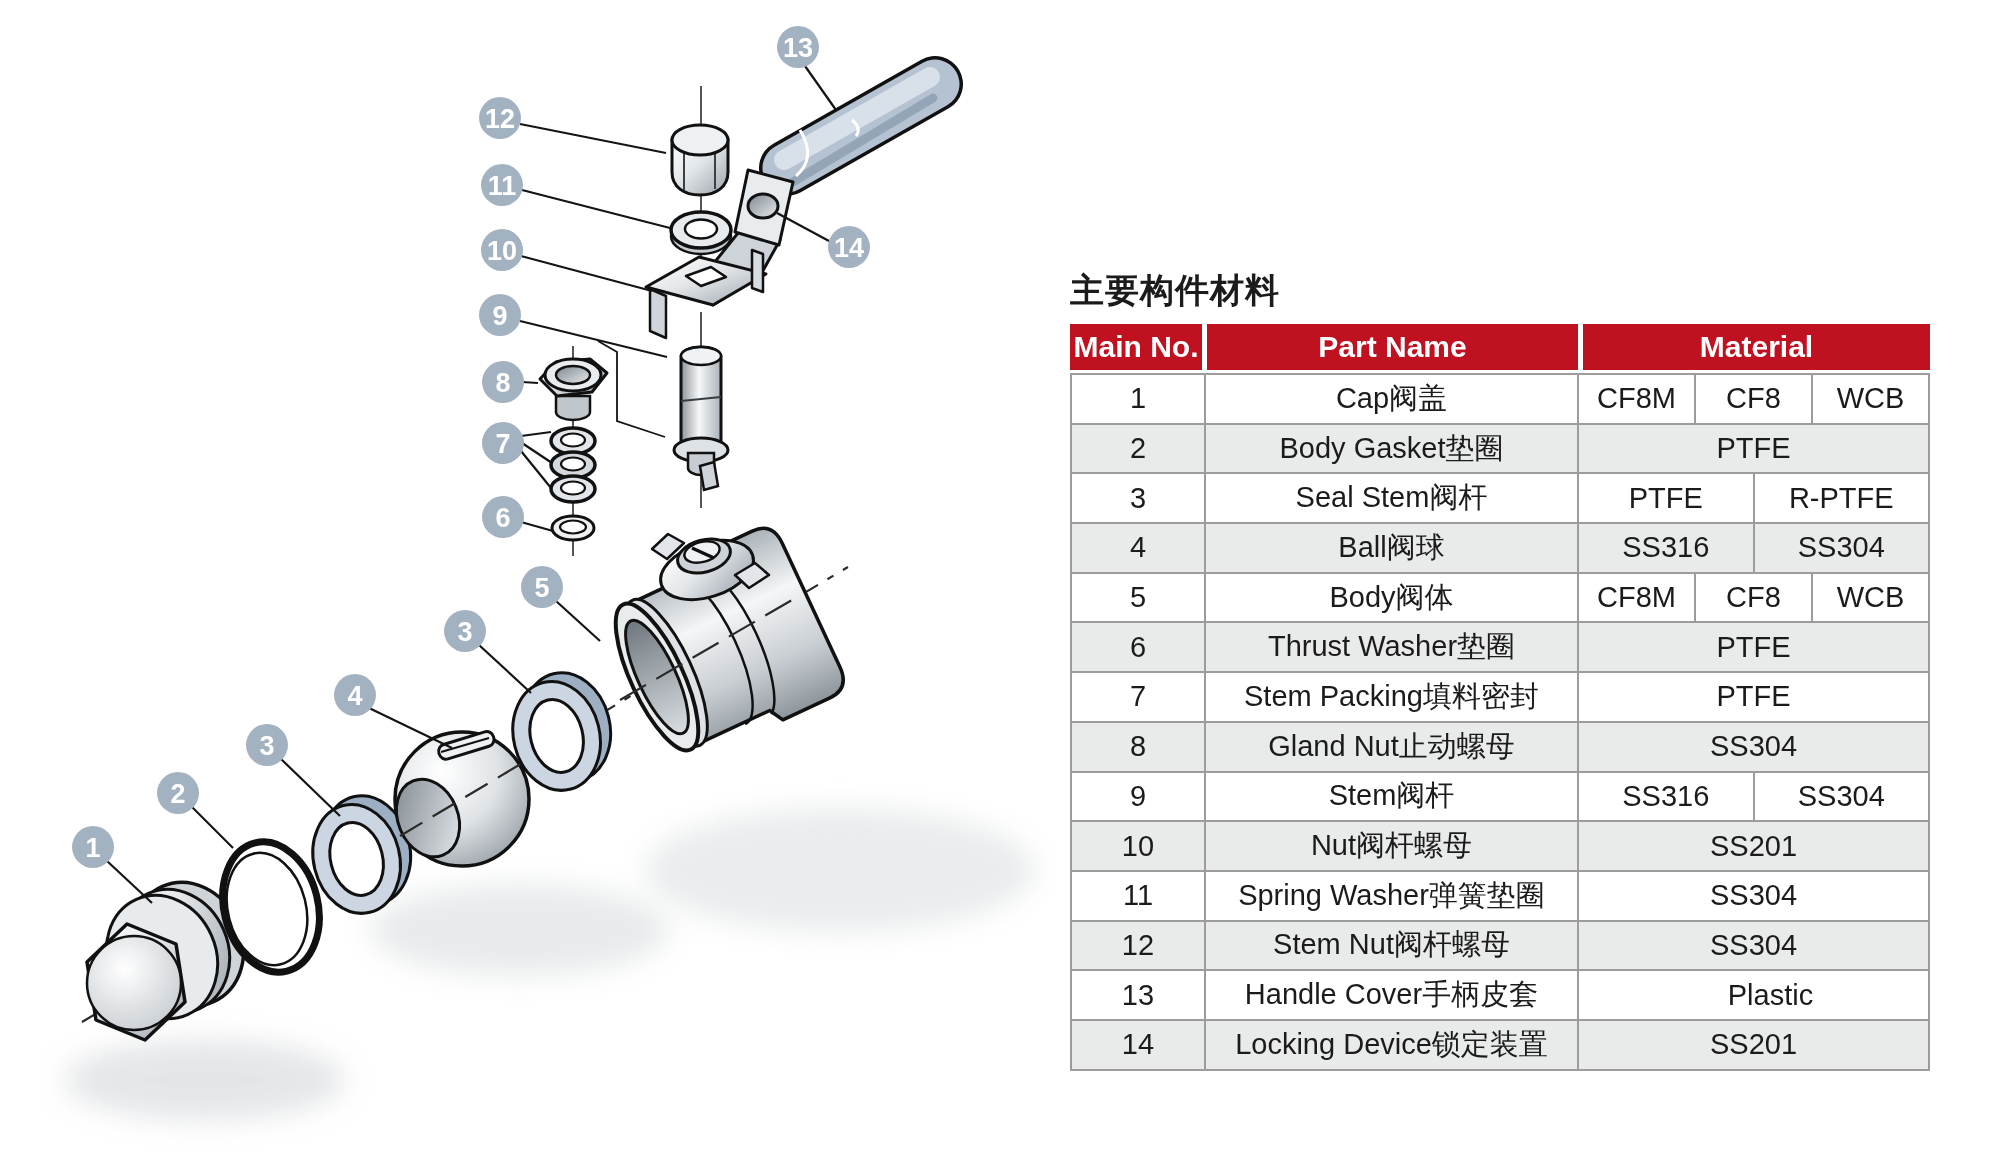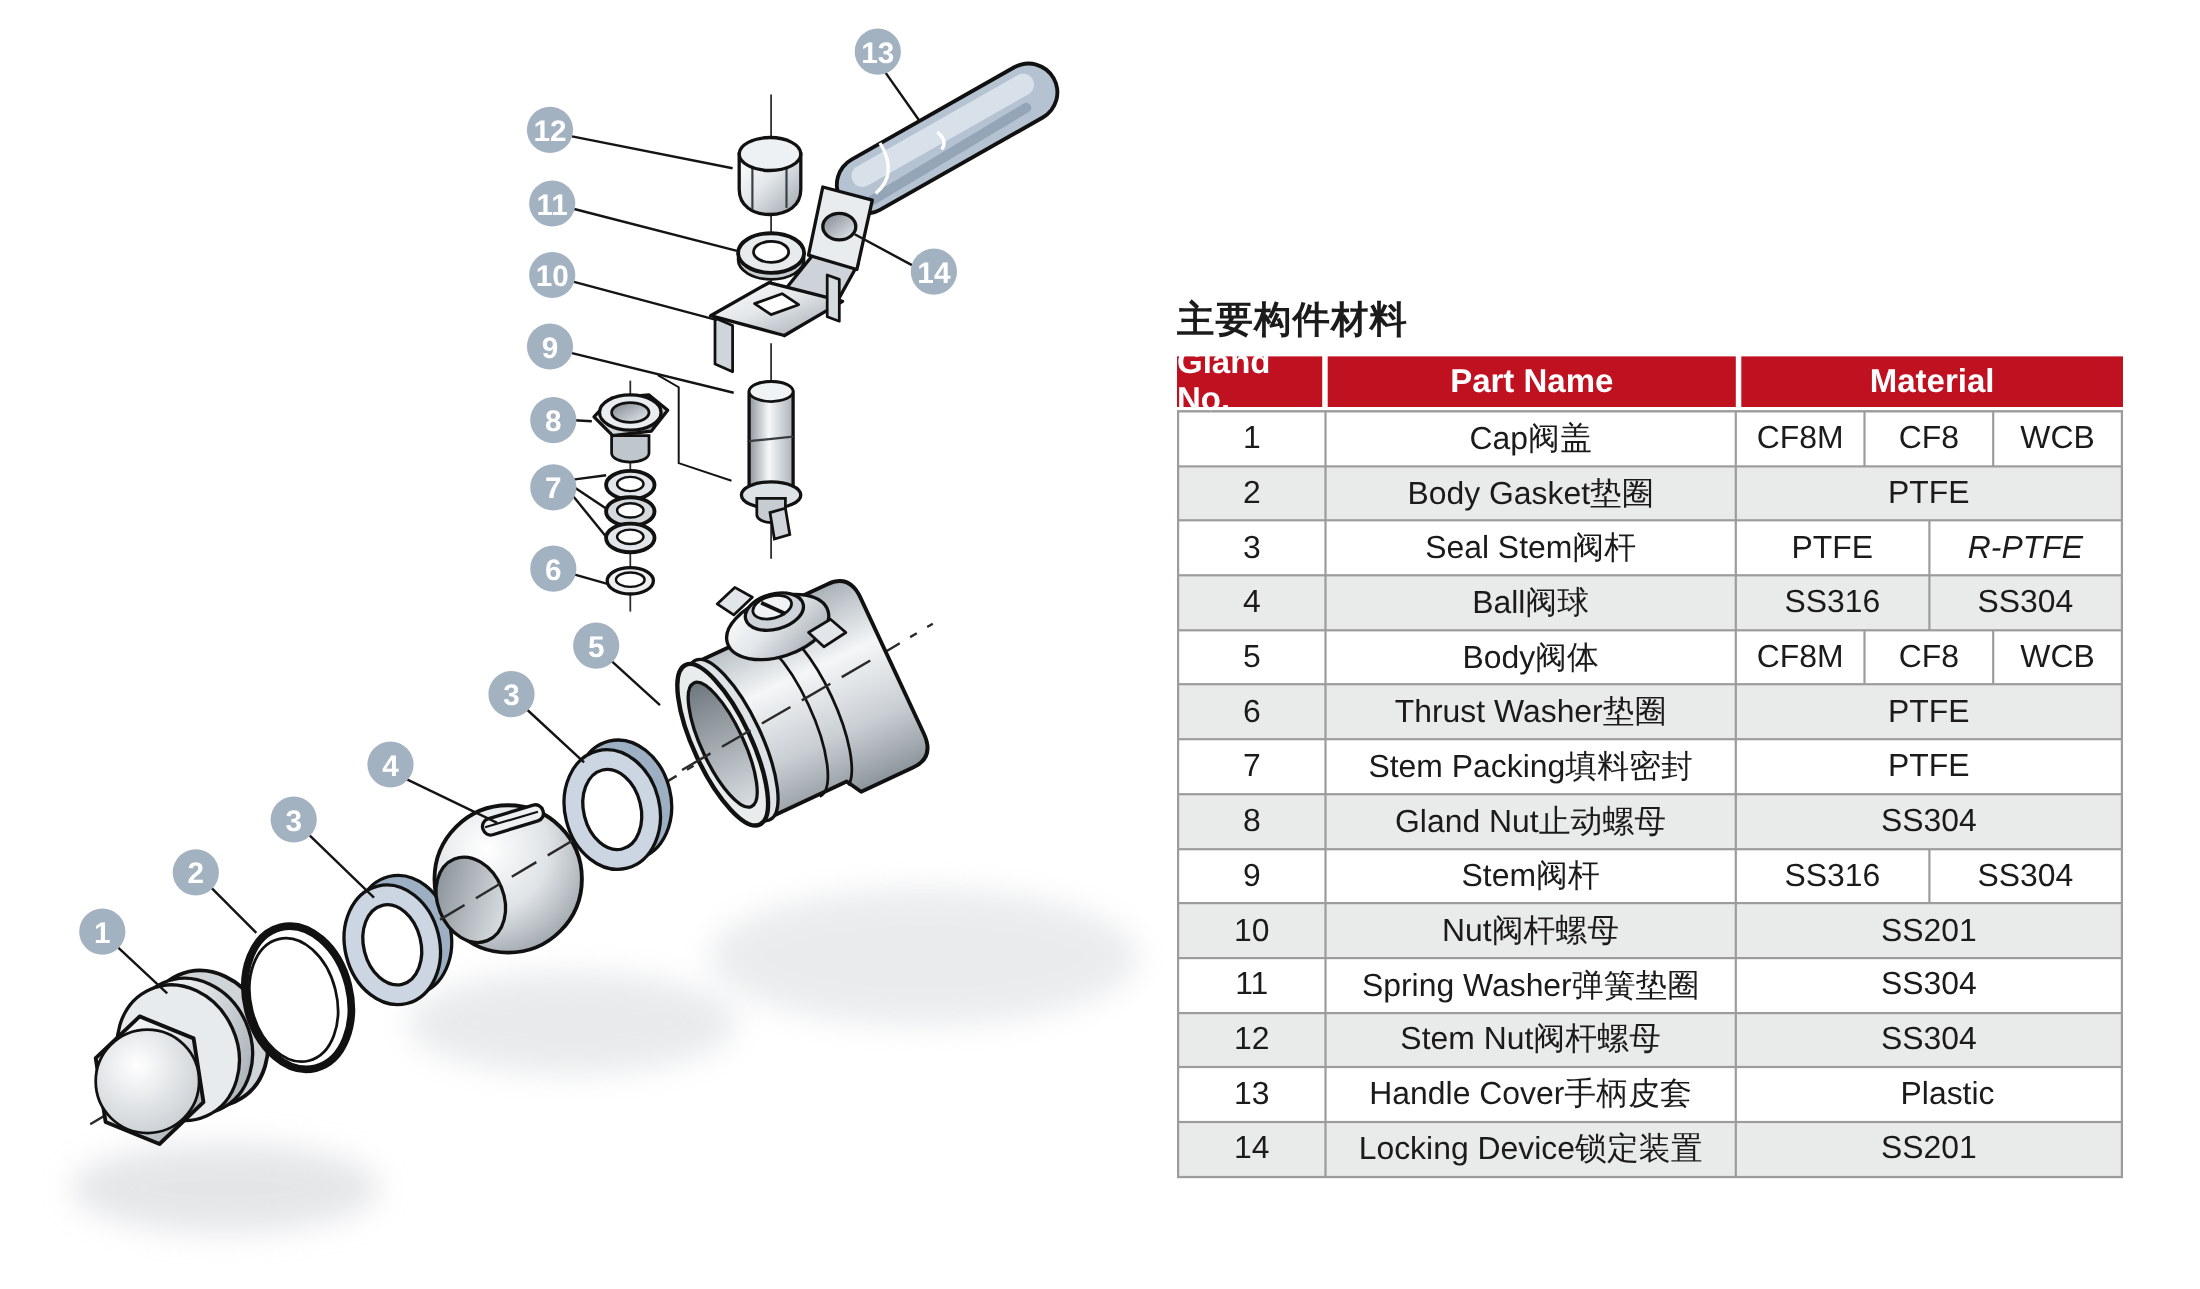"Gland No." div.th { text: Gland -> Main }
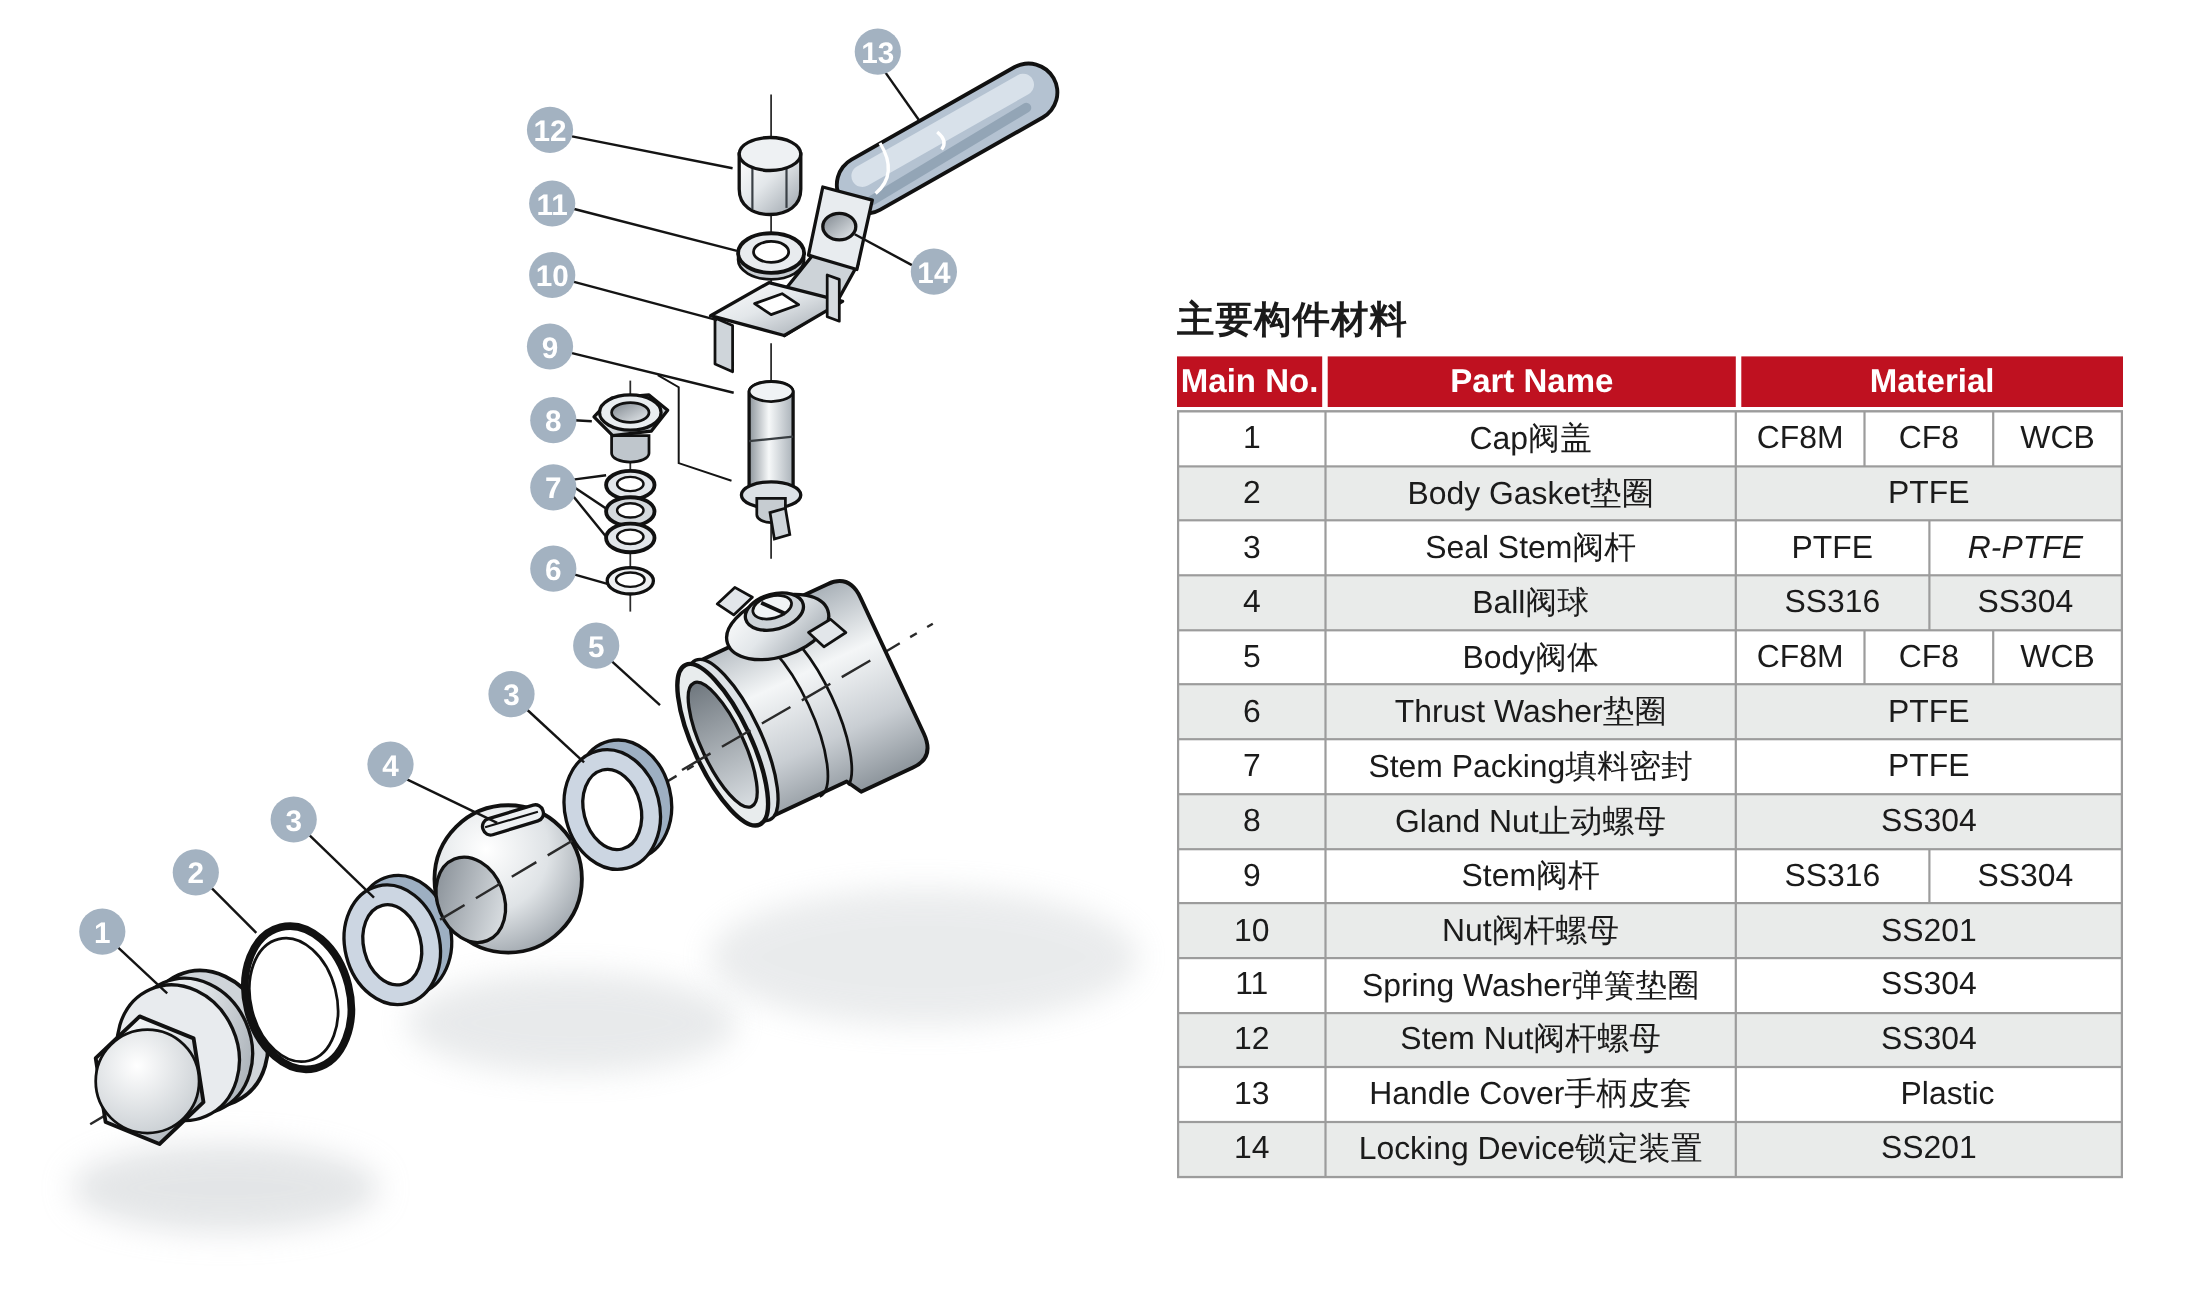"R-PTFE" div.cell { font-style: italic -> none }
